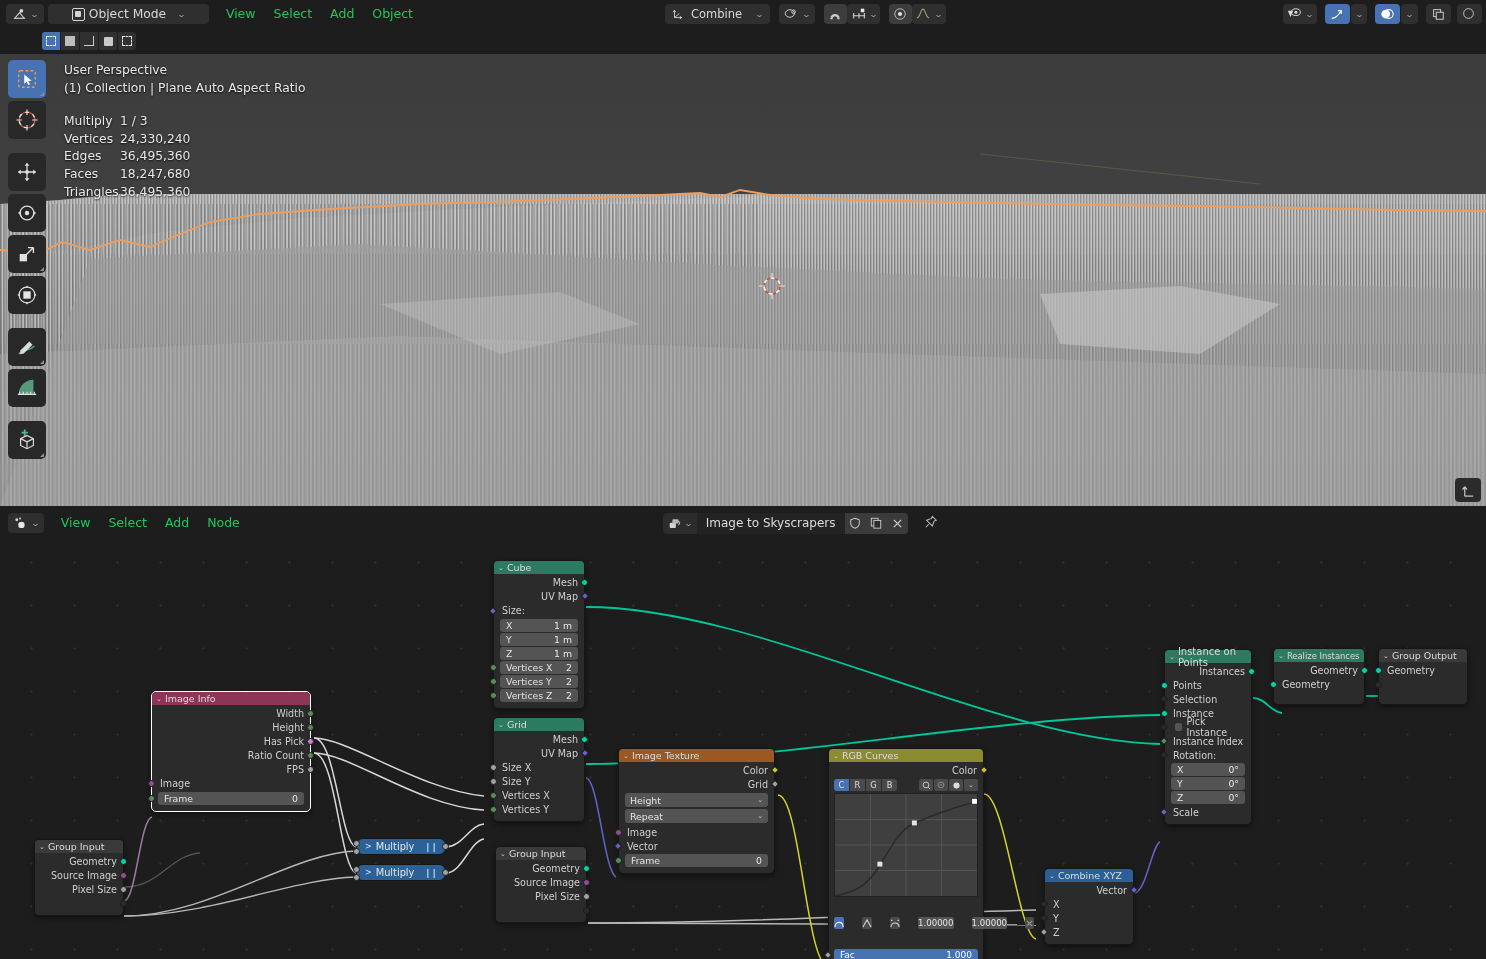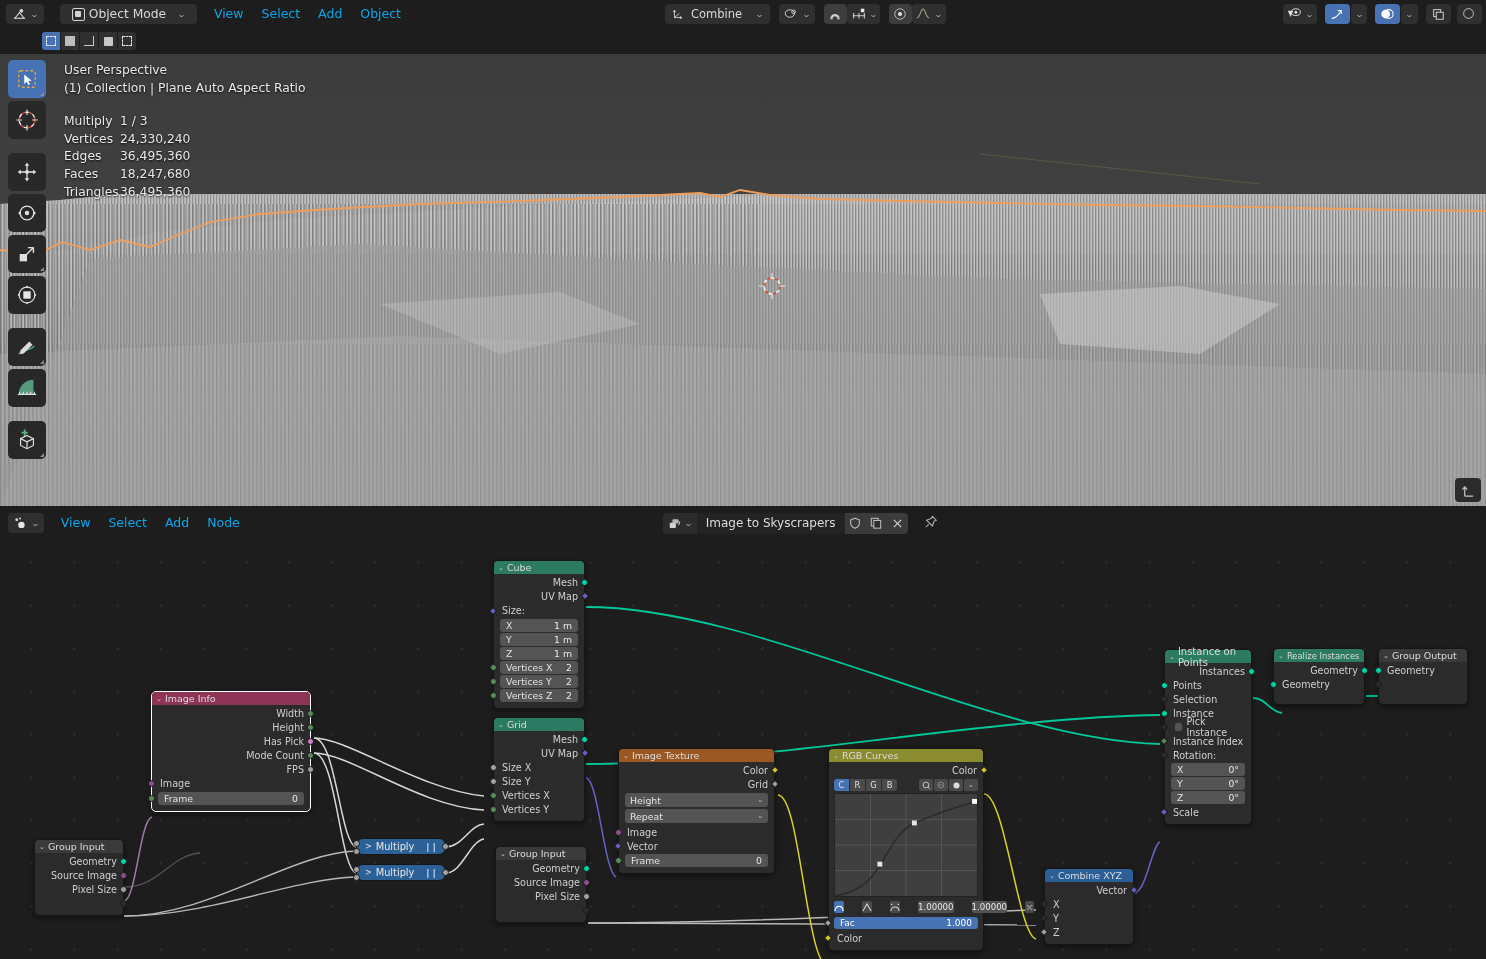"Object Mode" div.hdr-btn { margin-left: 16px -> 4px; padding: 0 12px -> 0 24px }
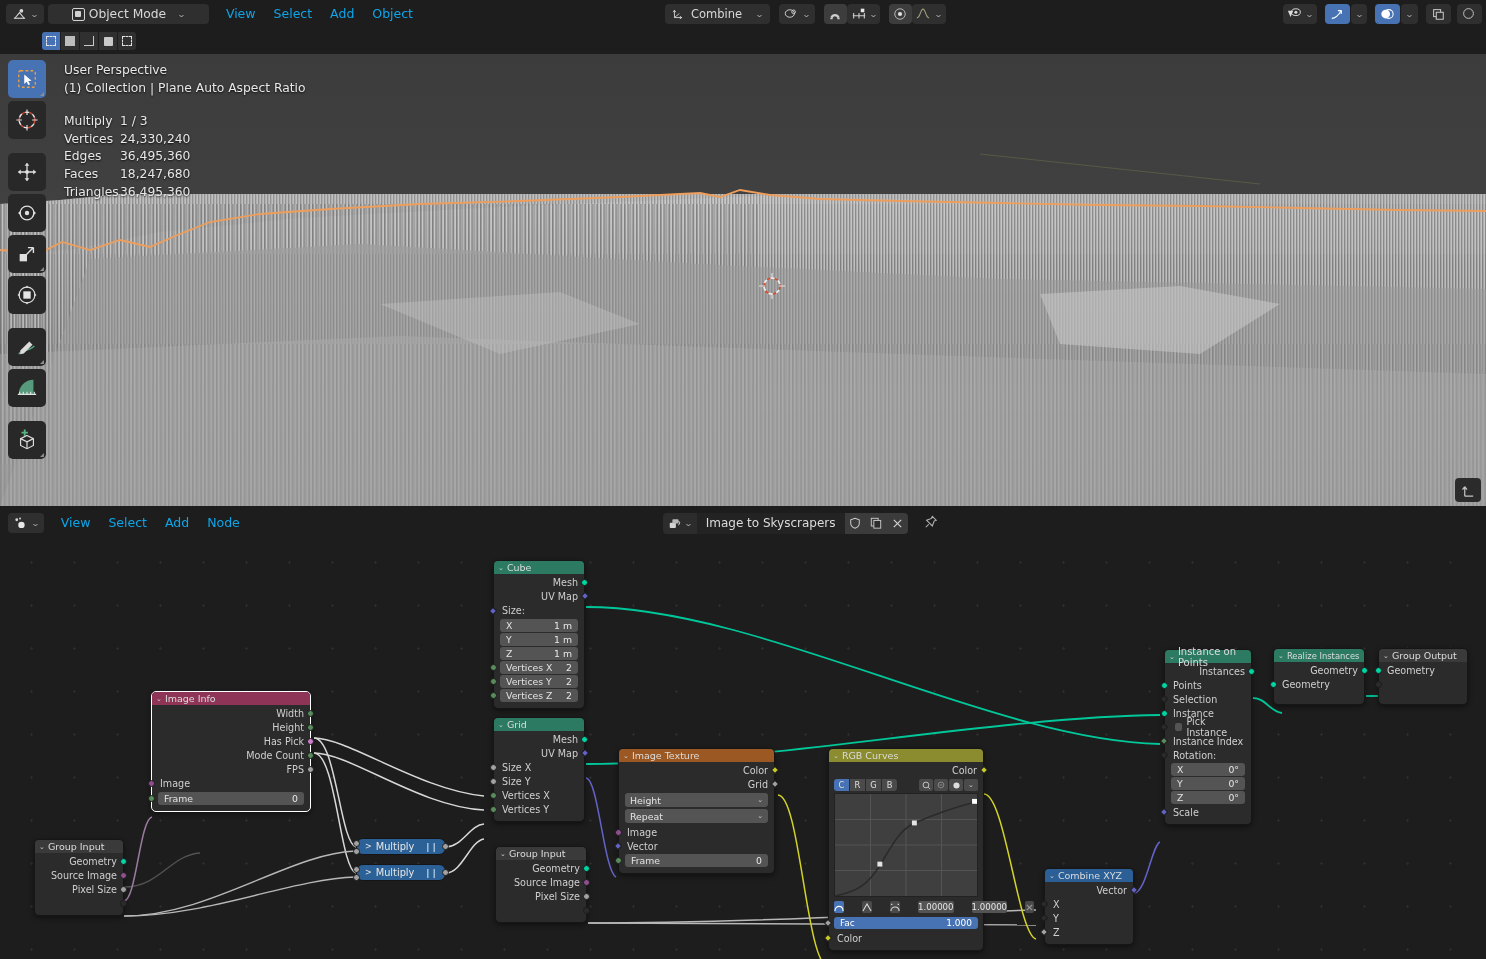"View" .hdr-plain { color: #0ea5e9 -> #22c55e }
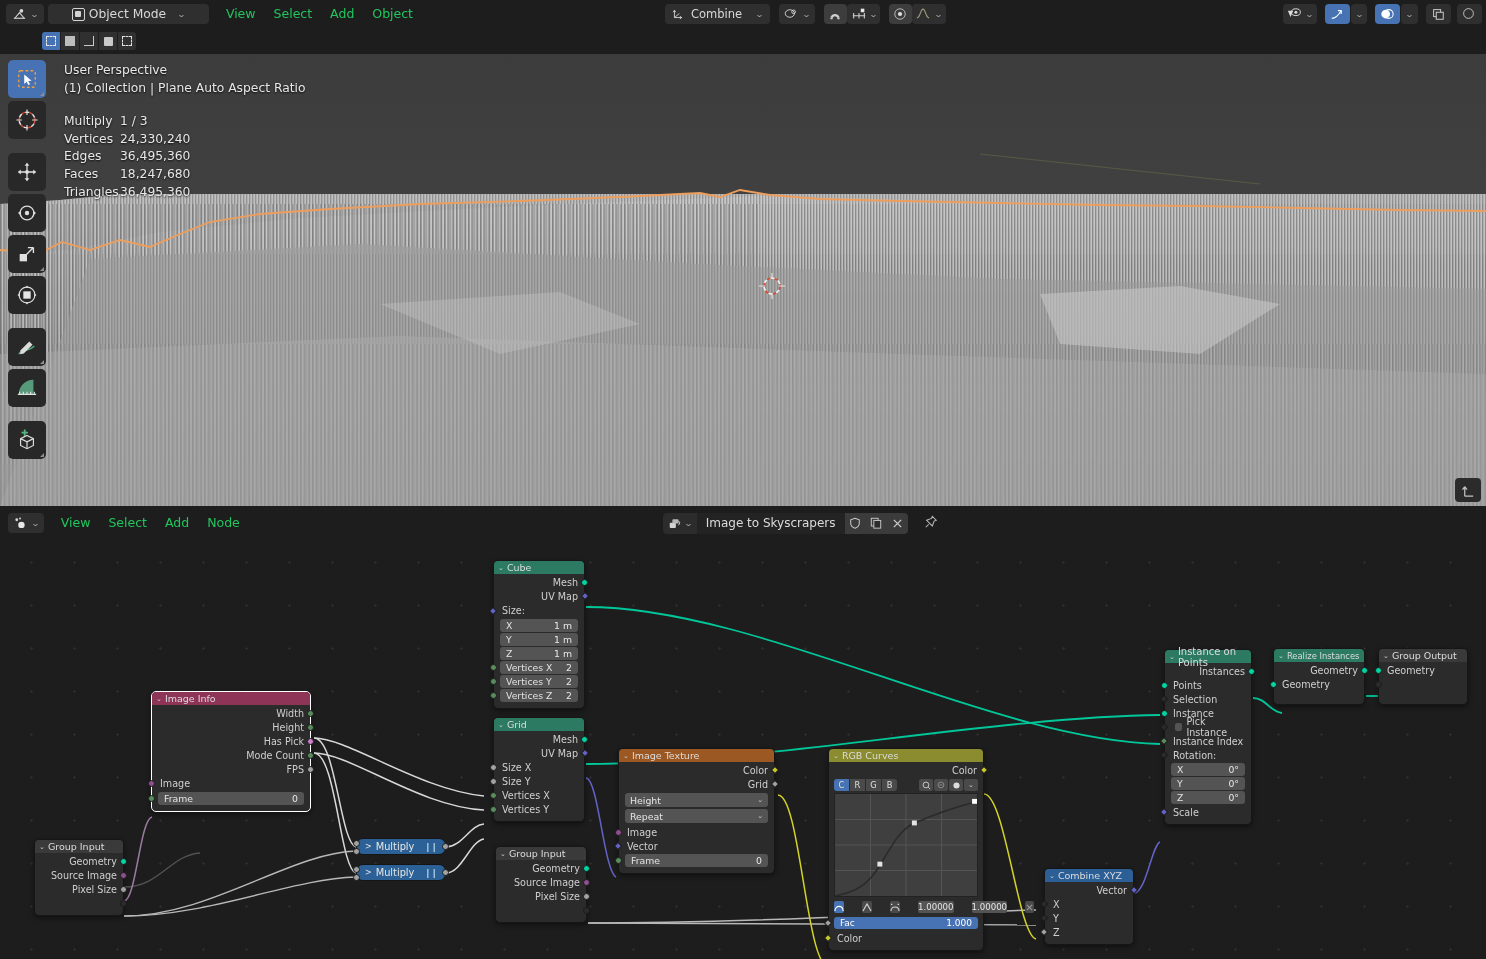"Mode Count" span { text: Mode -> Ratio }
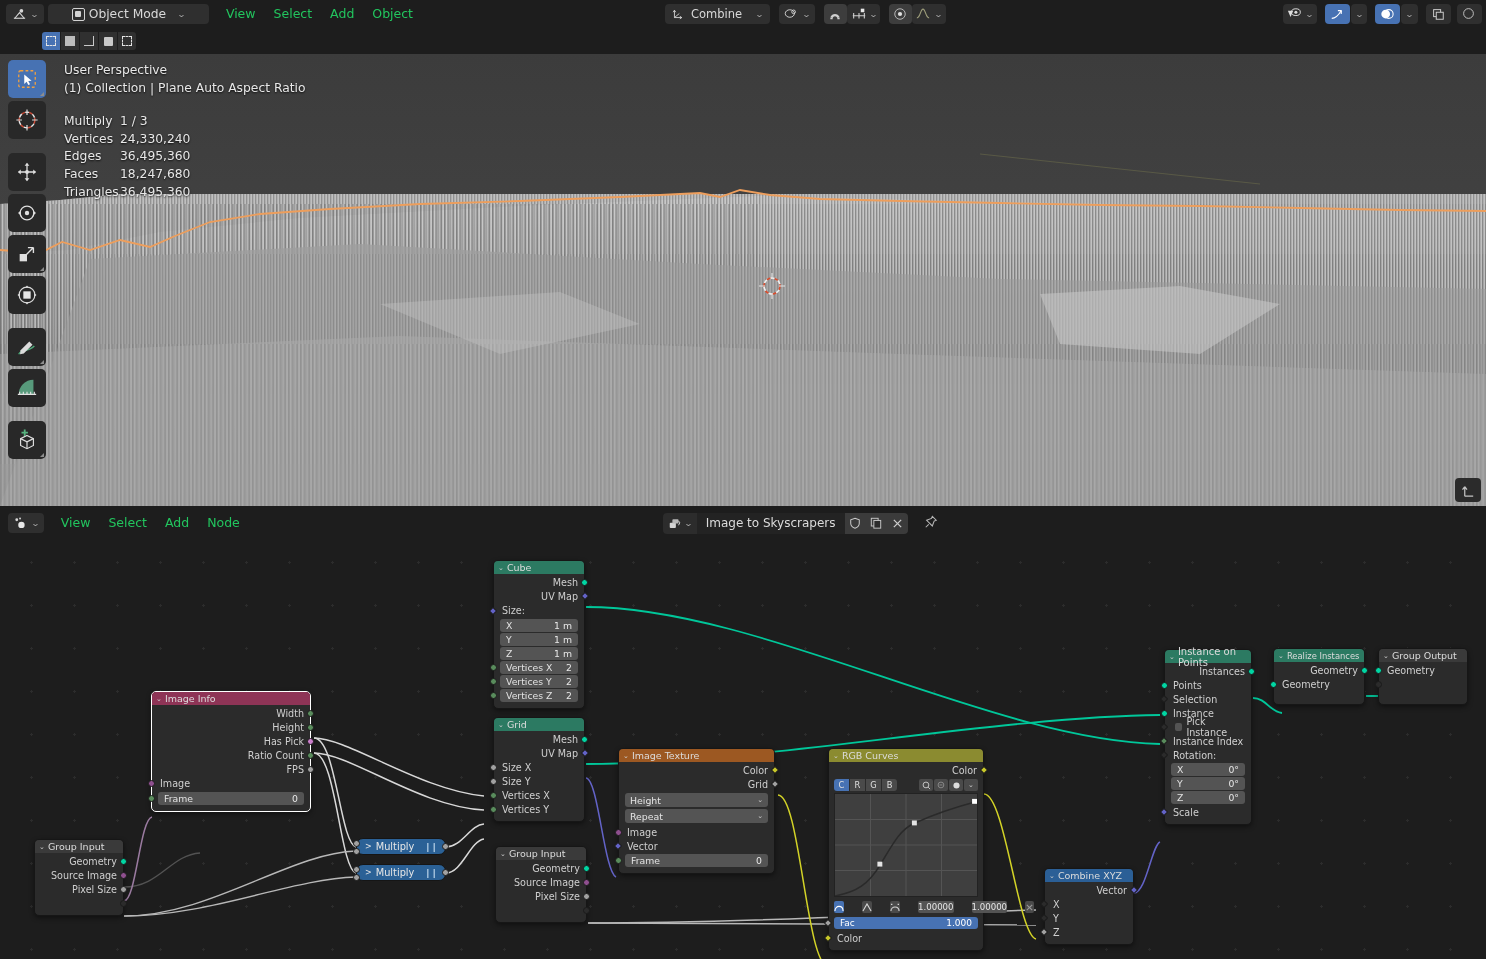"1.00000" .crow2 { margin: 4px 5px -> 20px 5px }
